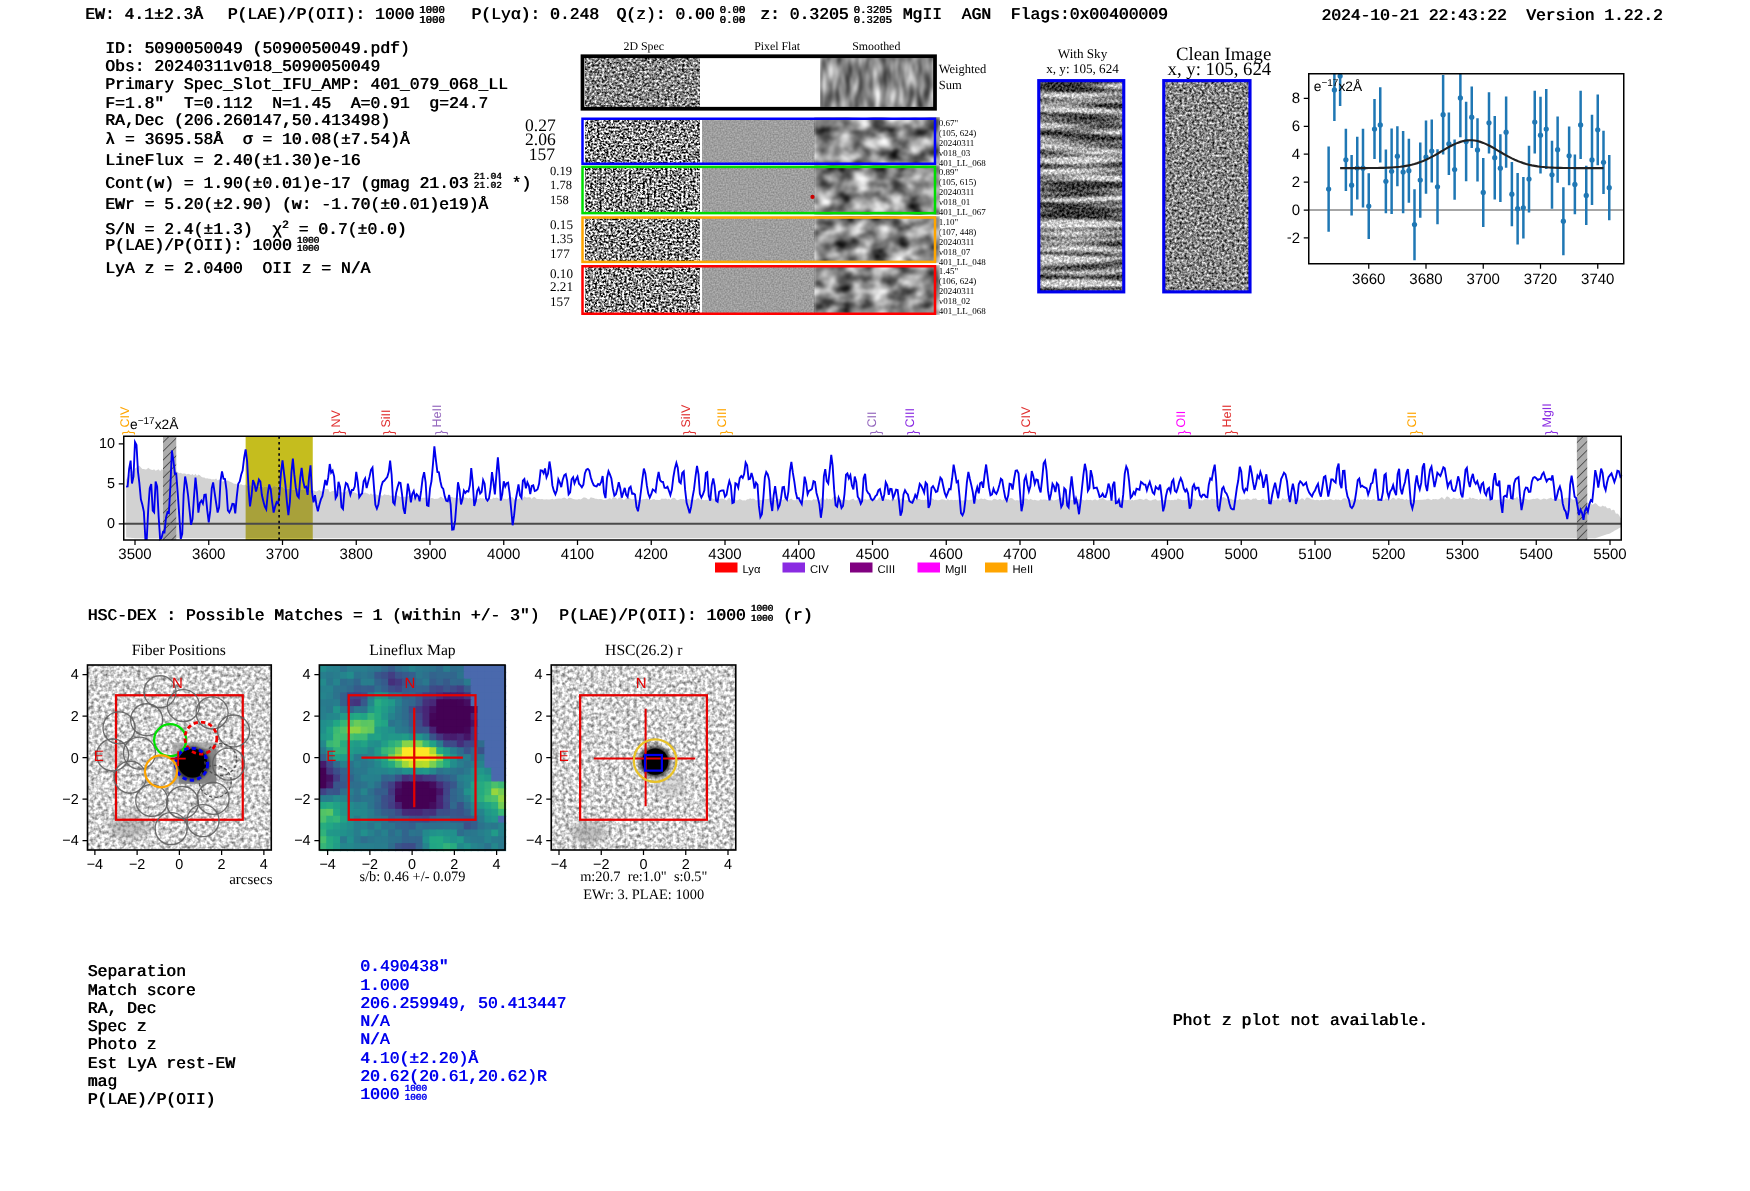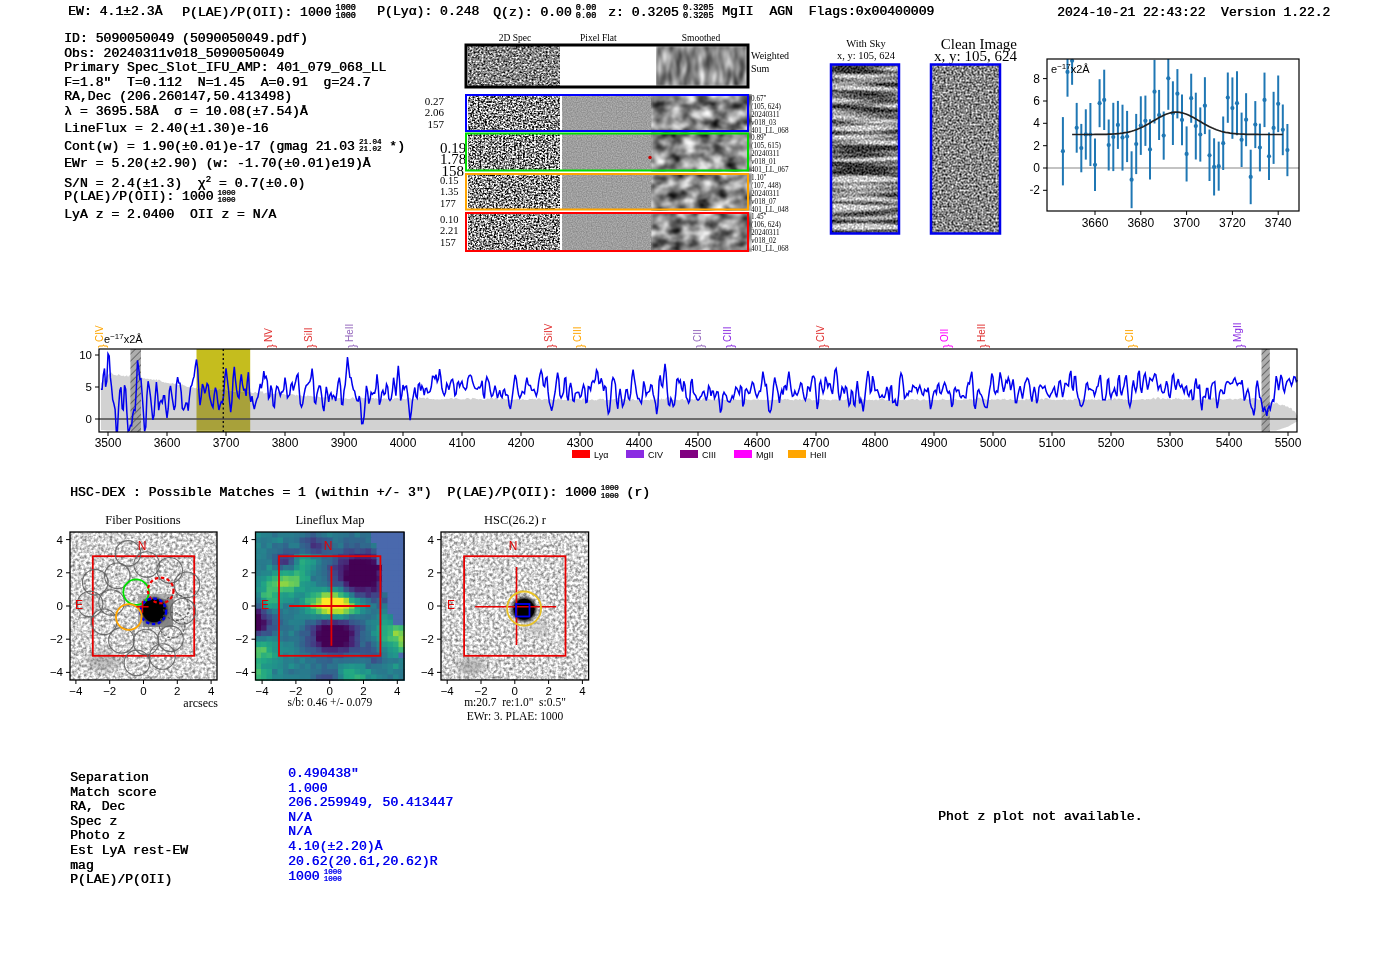"ID: 5090050049 (5090050049.pdf)" div.abs { left: 64px -> 84px }
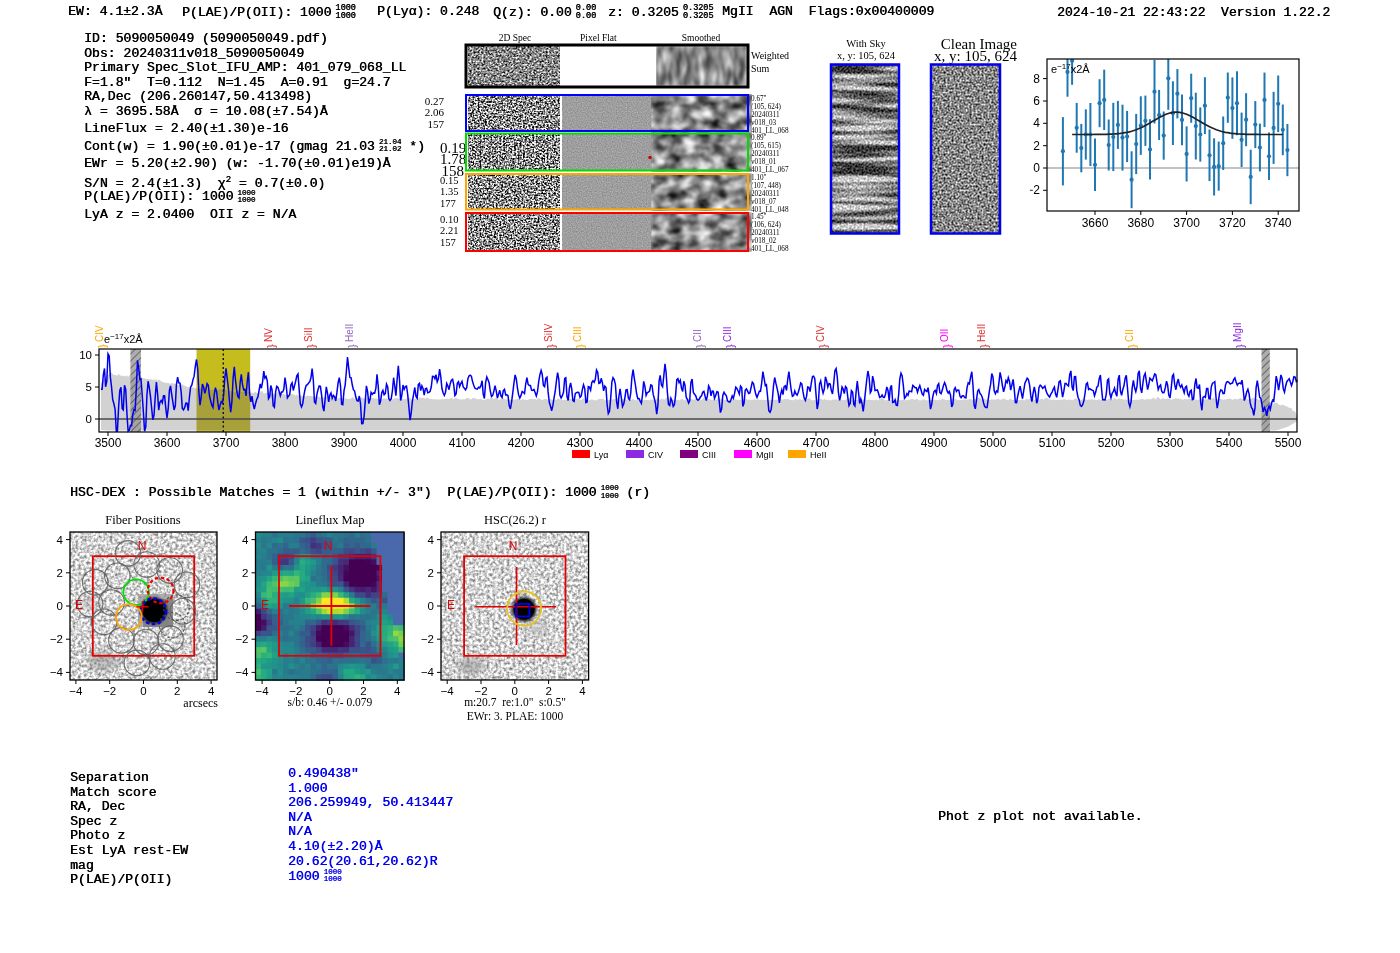"Pixel Flat" div.abs { text-align: left -> right }
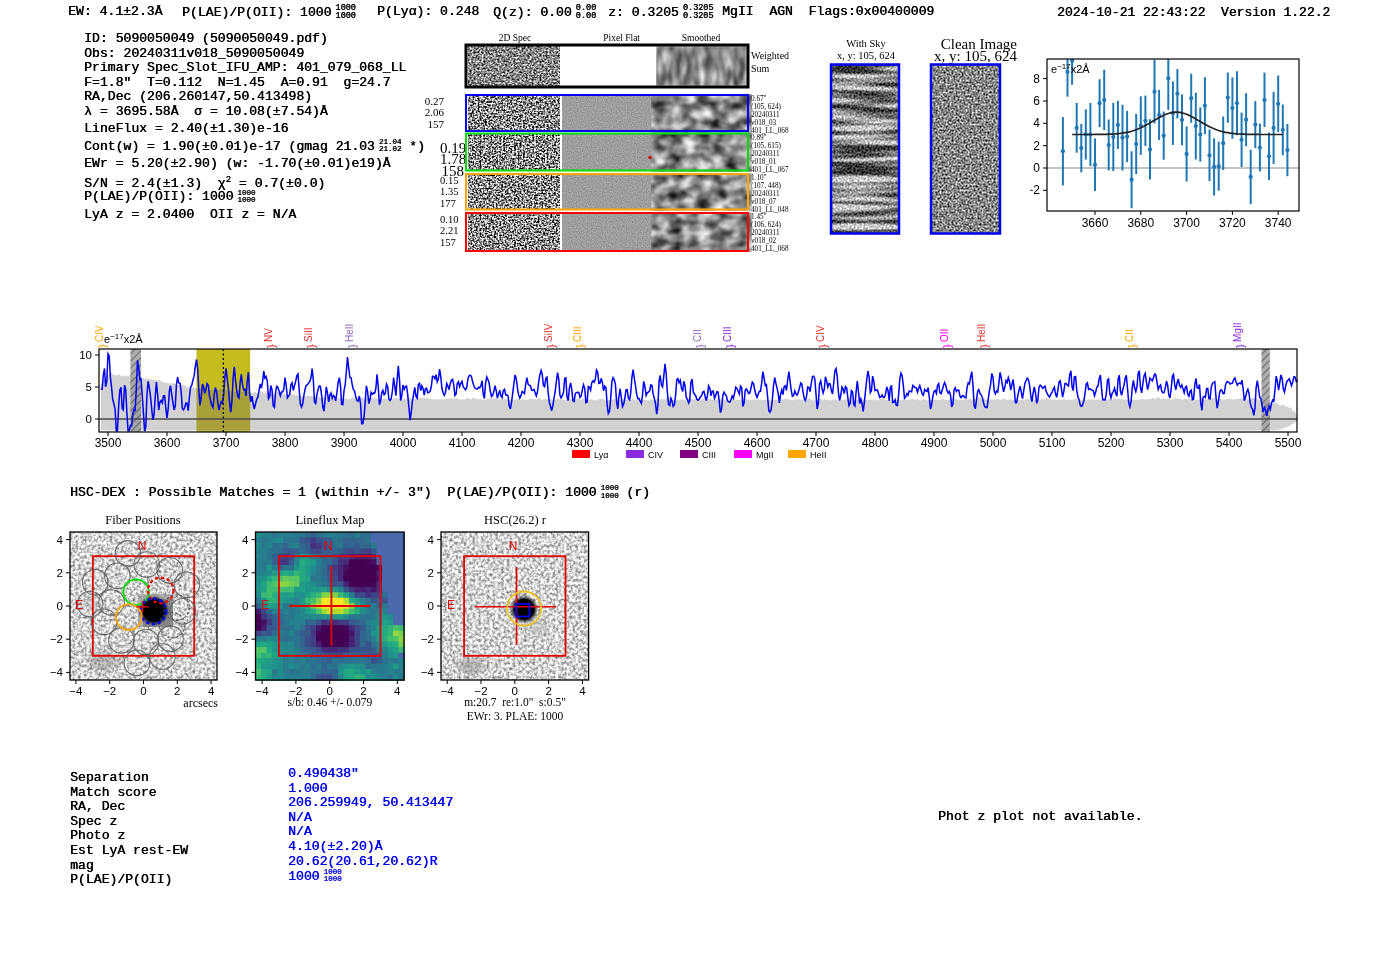"0.27" div.abs { font-size: 11px -> 14px }
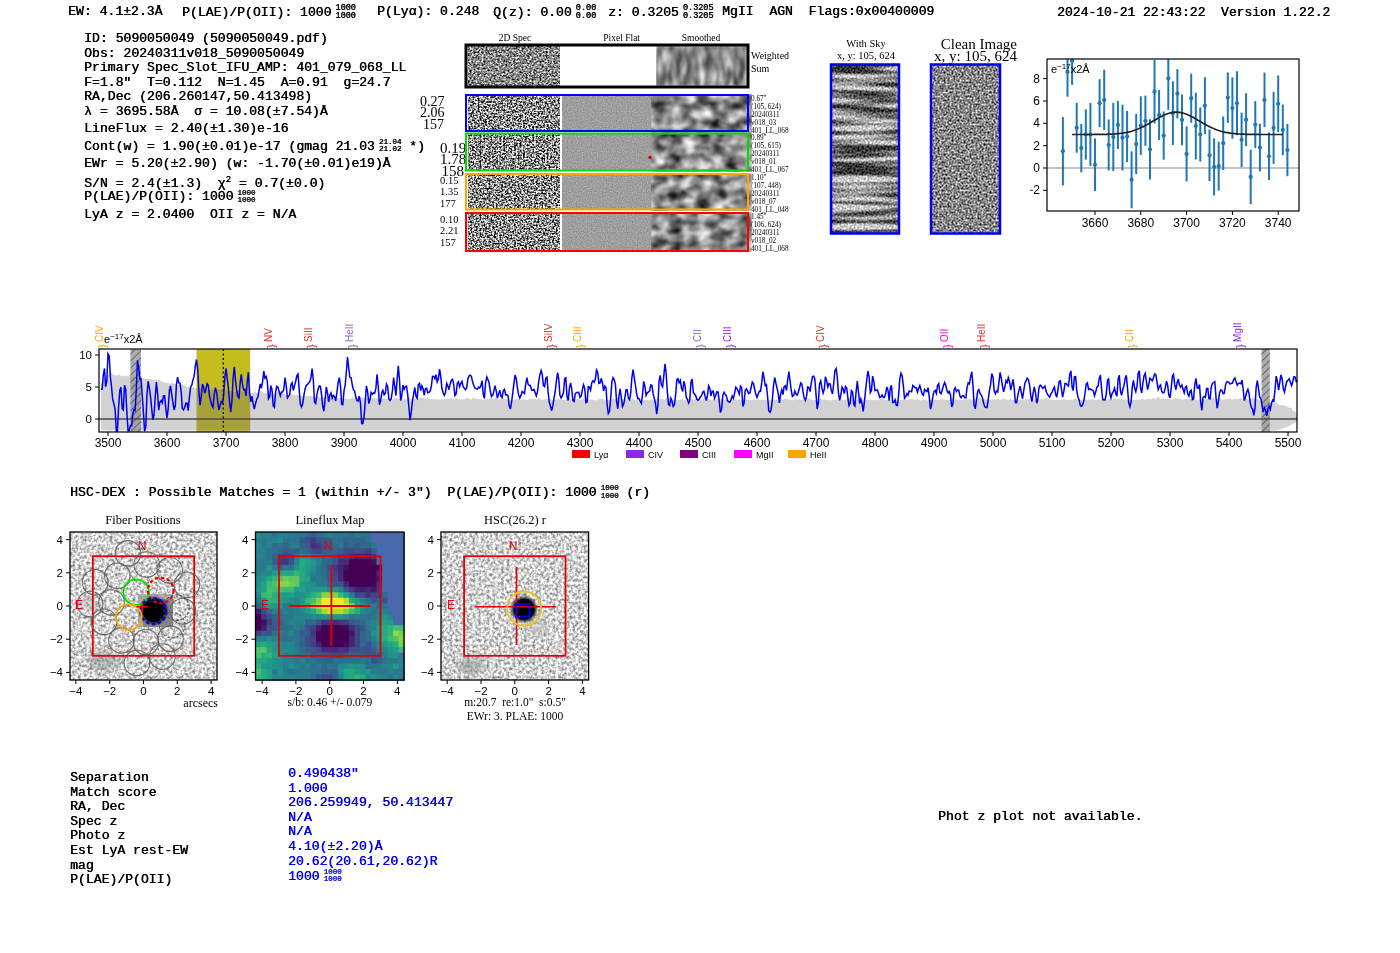"0.19" div.abs { font-size: 15px -> 10px; text-align: right -> none; top: 143px -> 132px }
